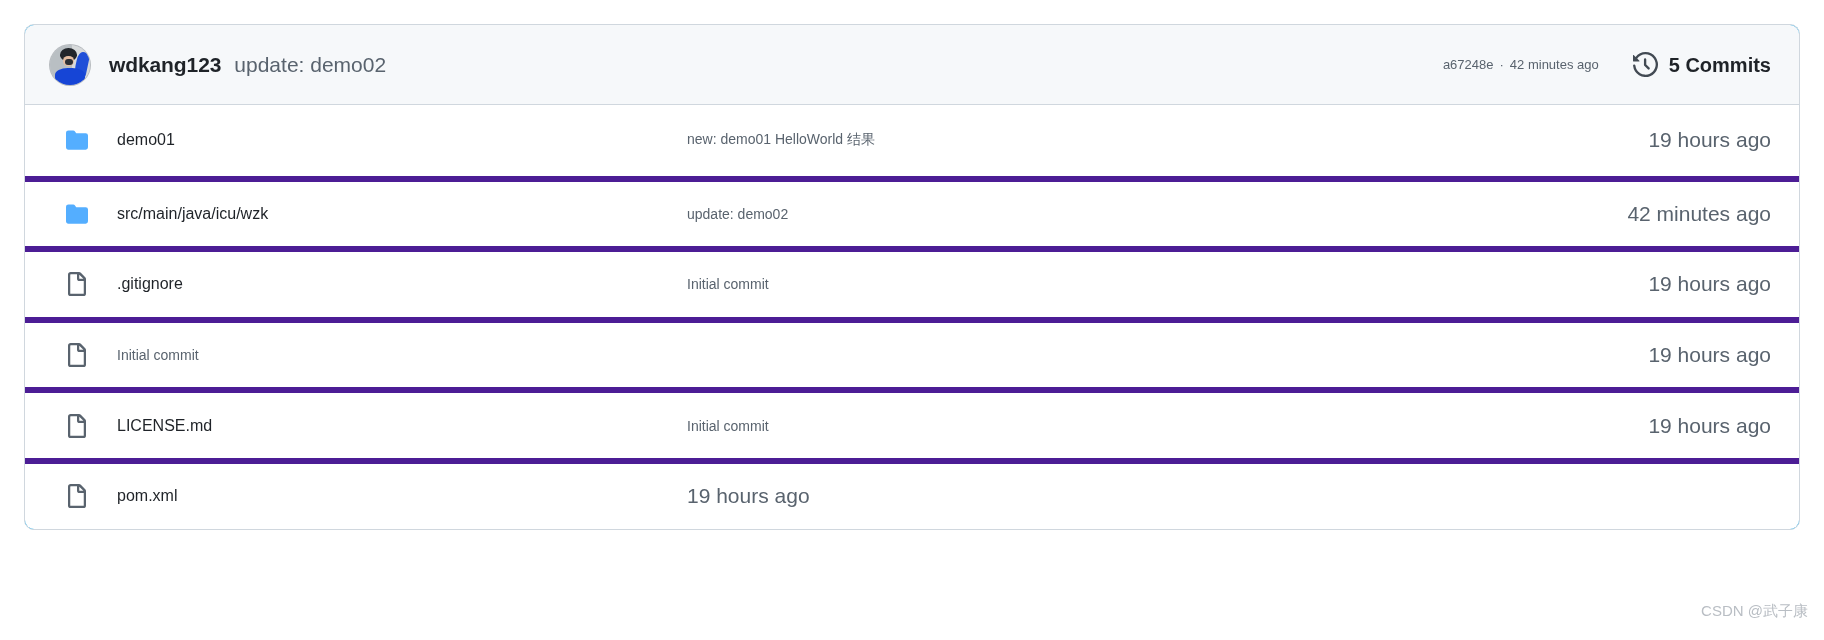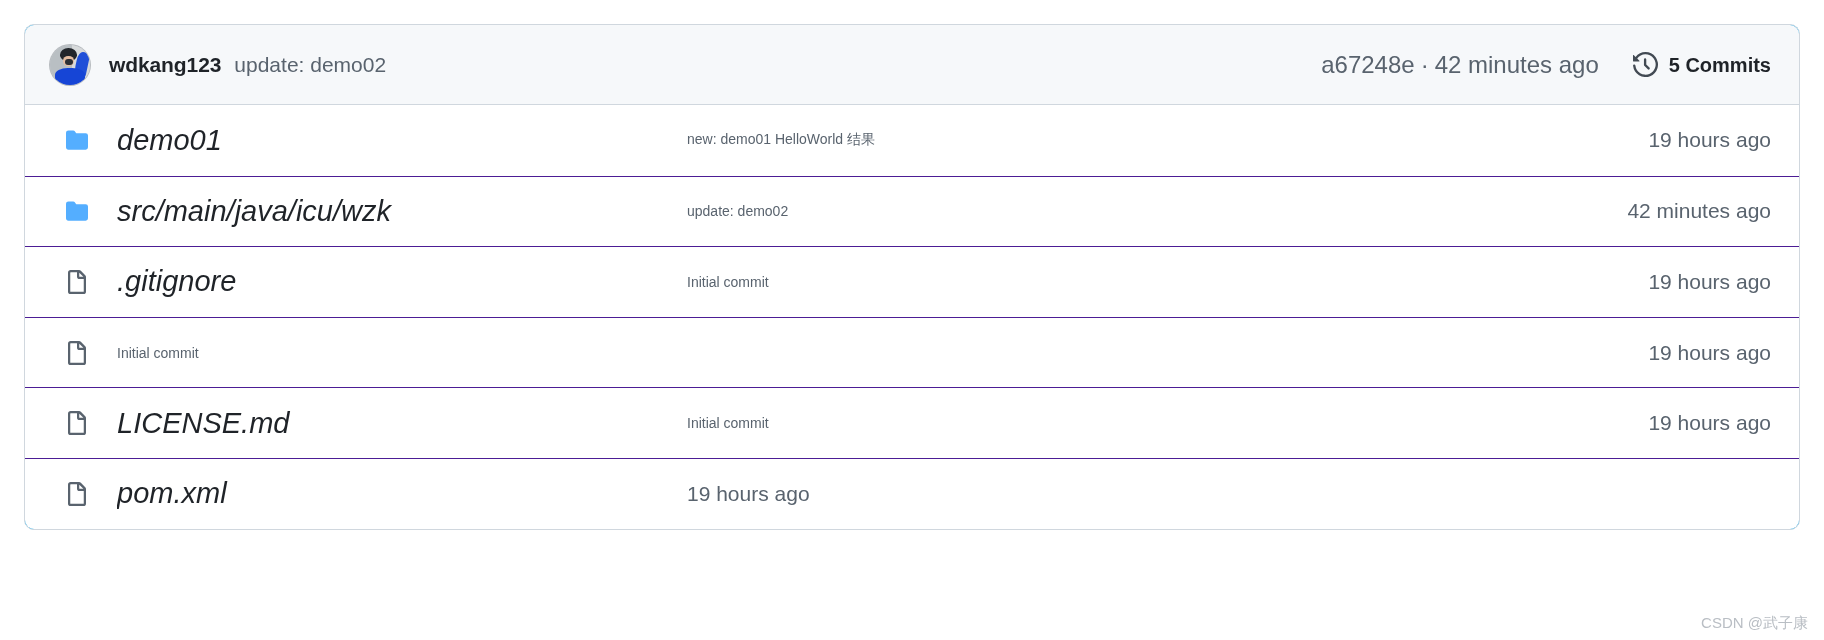"a67248e · 42 minutes ago" .commit-meta { font-size: 24px -> 13px }
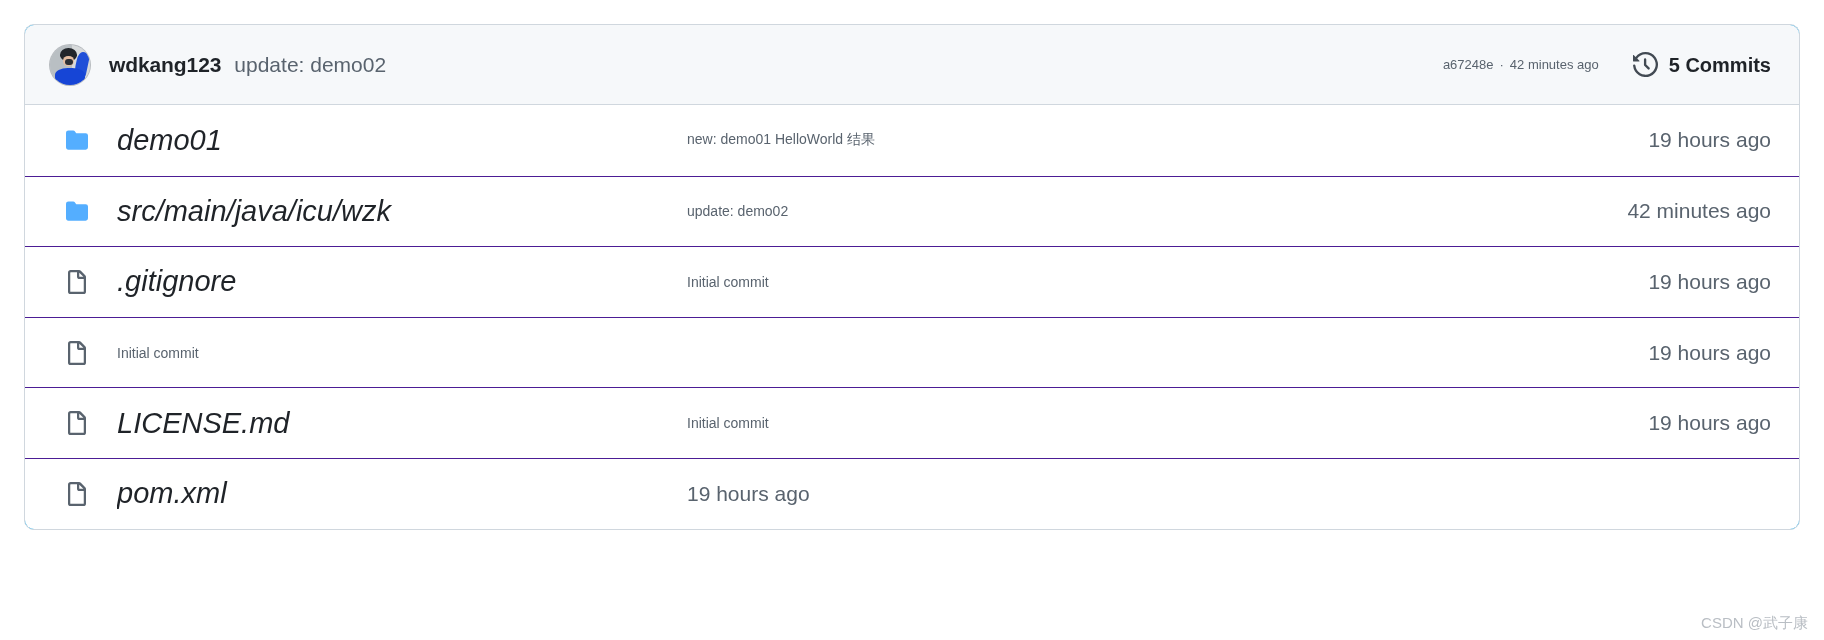"demo01" .row-name { font-size: 29px -> 16px; font-style: italic -> none }
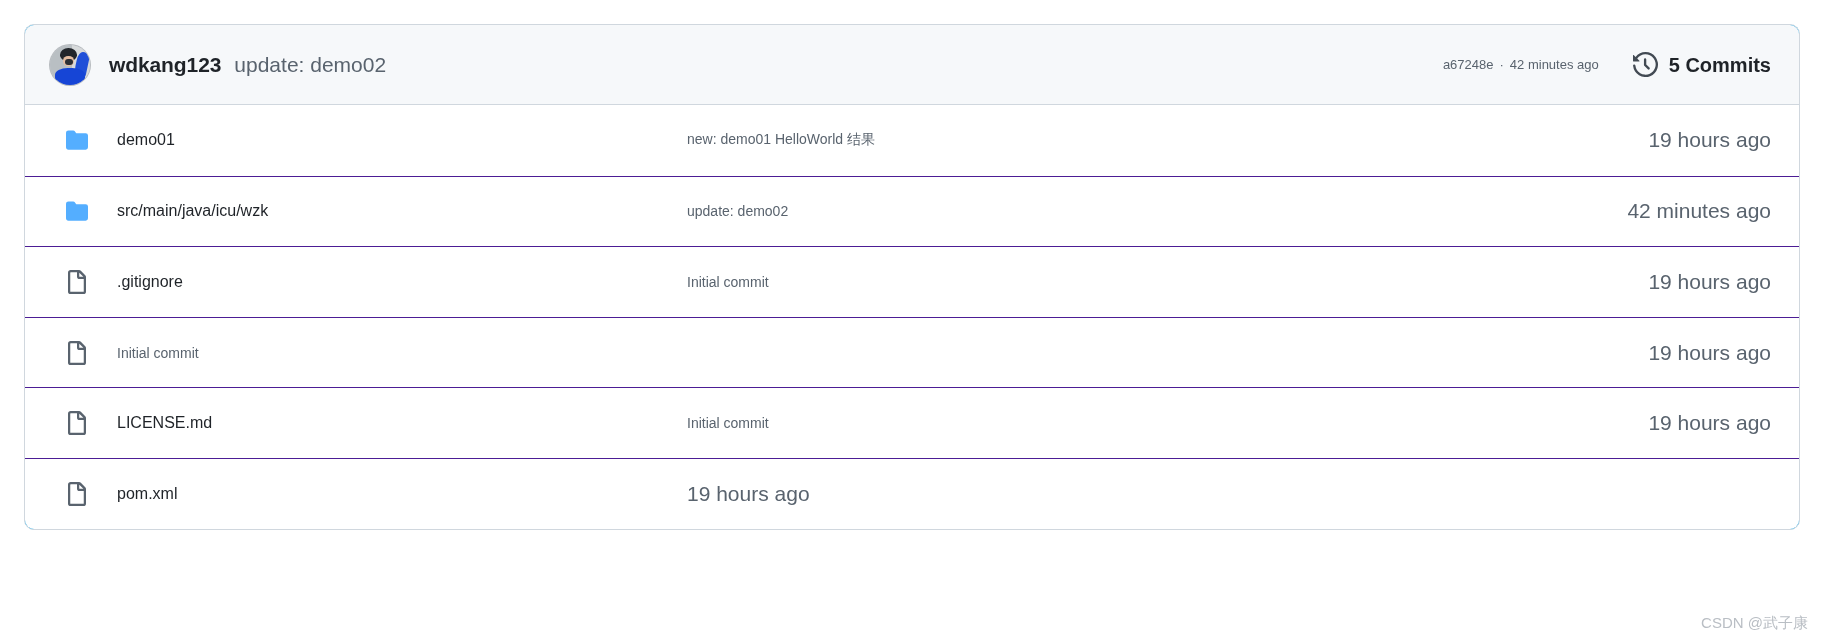"src/main/java/icu/wzk" .file-row { border-top: 1px solid #4c1d95 -> 6px solid #4c1d95 }
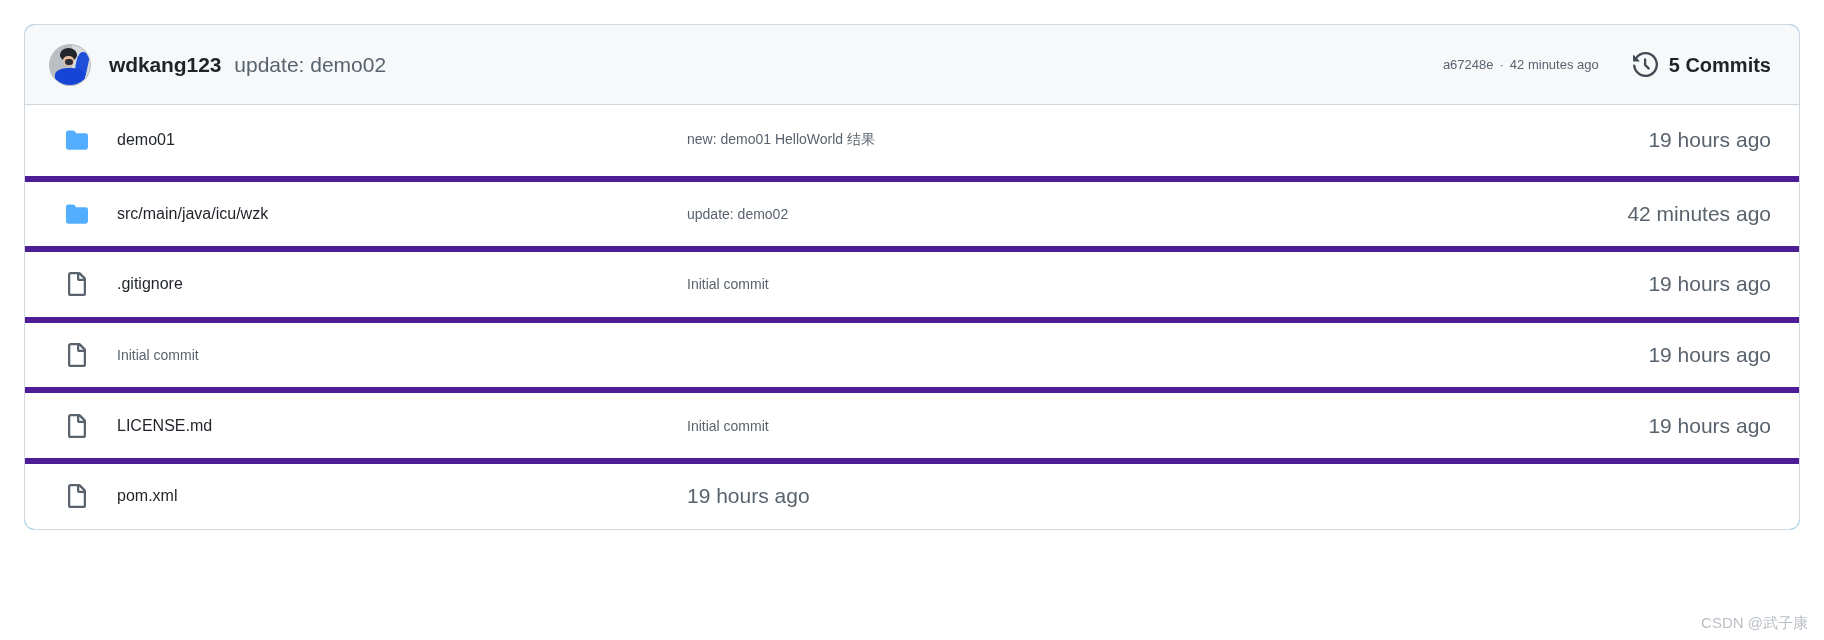"CSDN @武子康" .watermark { bottom: 7px -> 19px }
